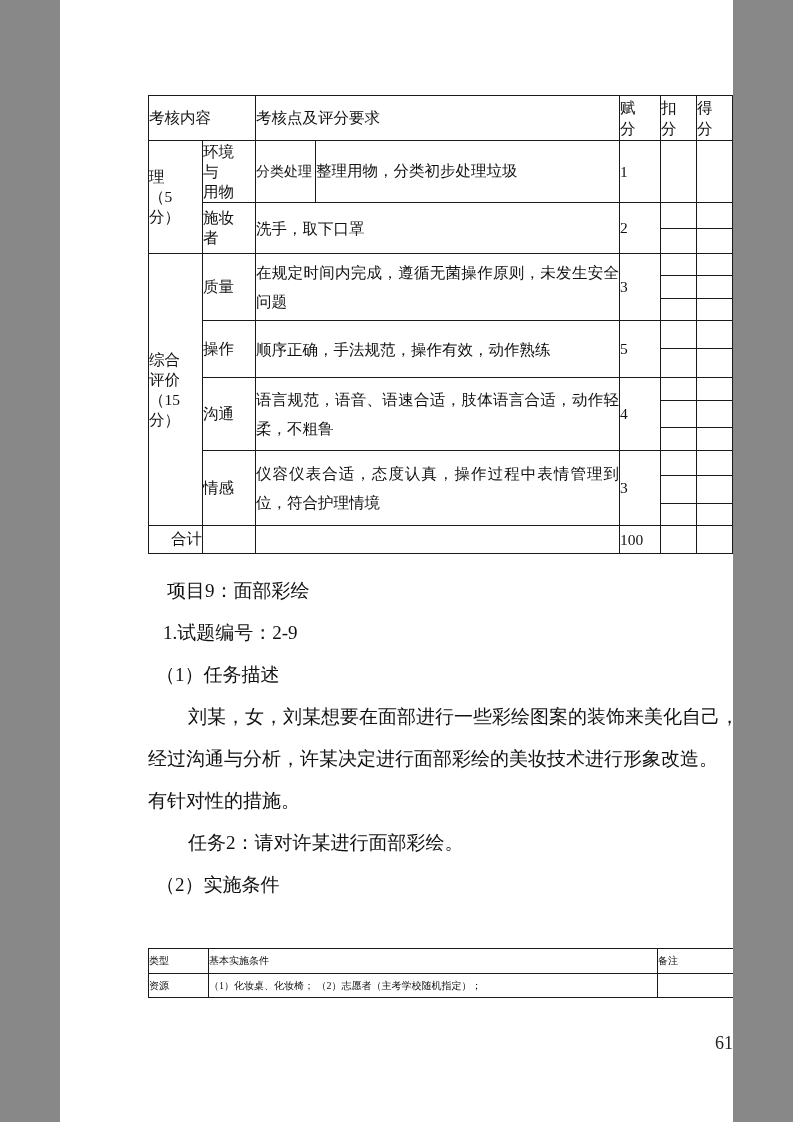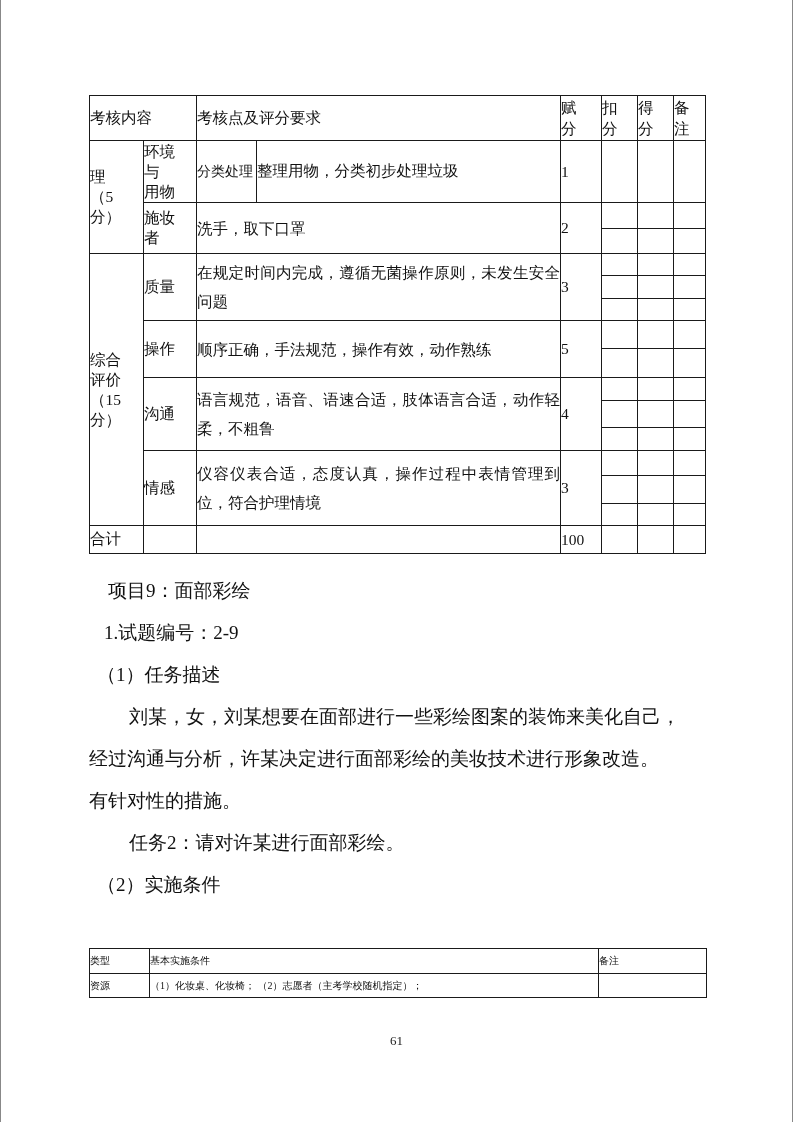"考核内容" .page { width: 791px -> 673px }
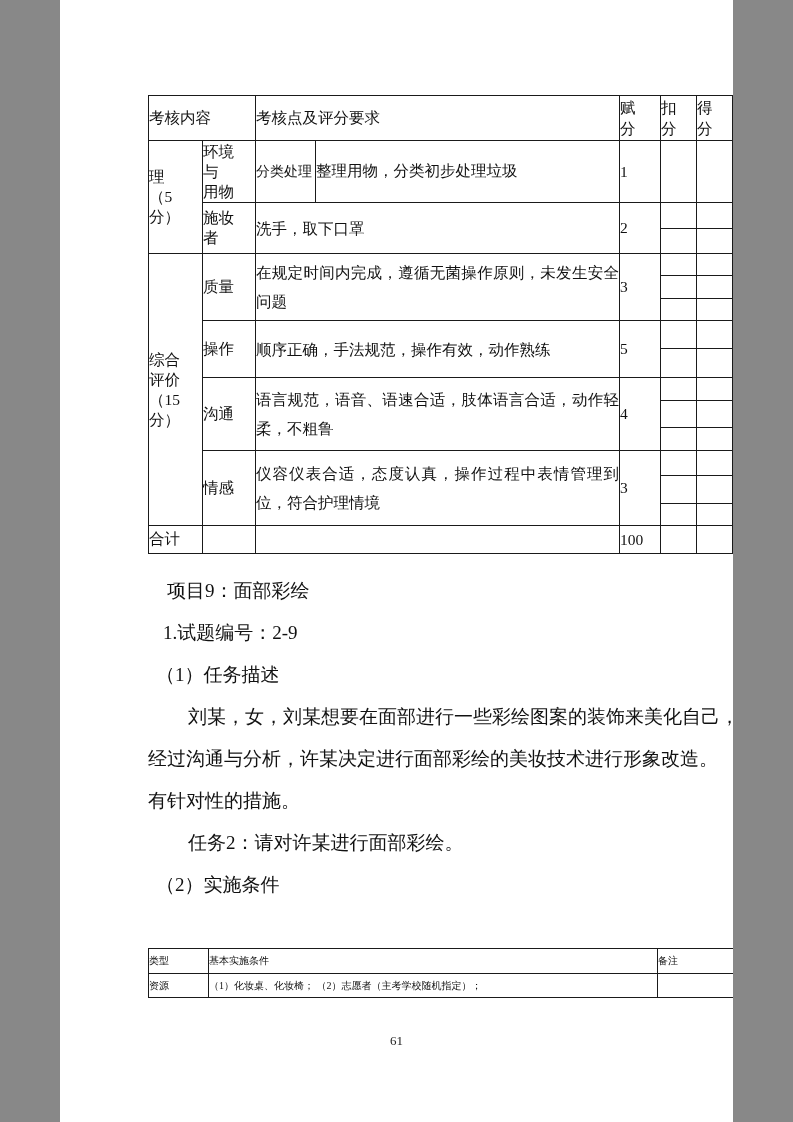"合计" .c-total { text-align: none -> right }
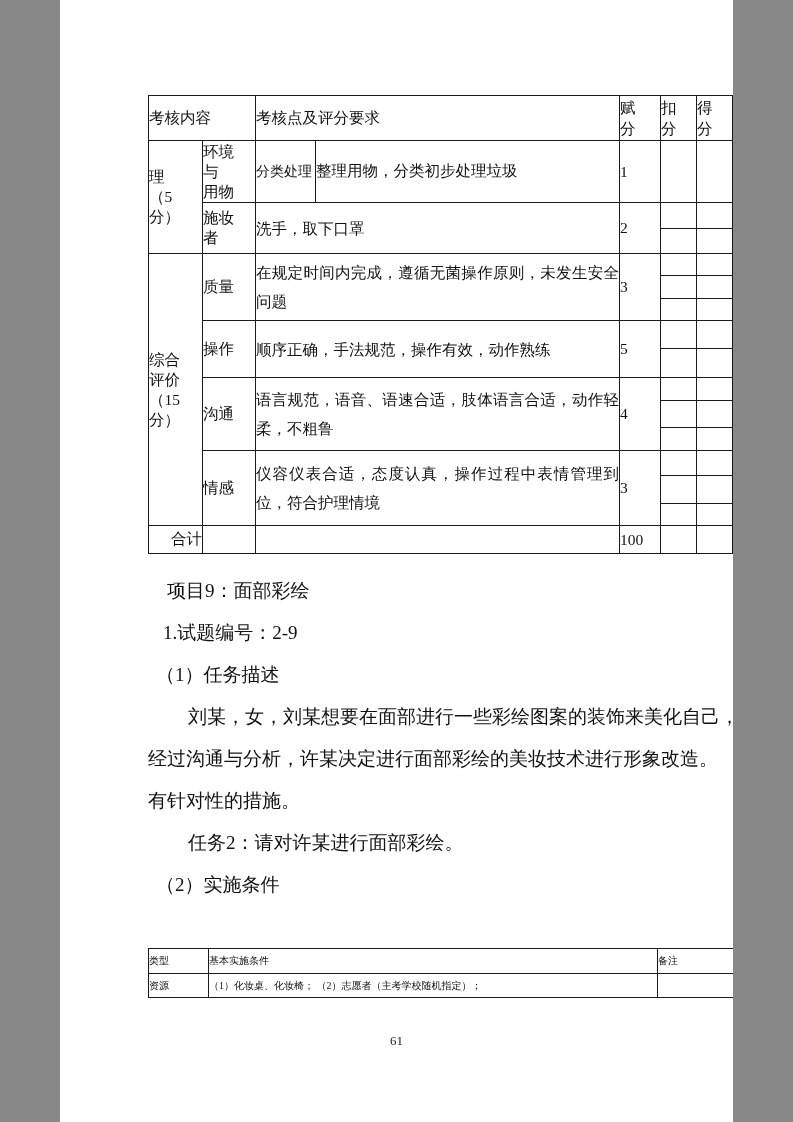"61" .pagenum { font-size: 13px -> 18px; text-align: center -> right }
